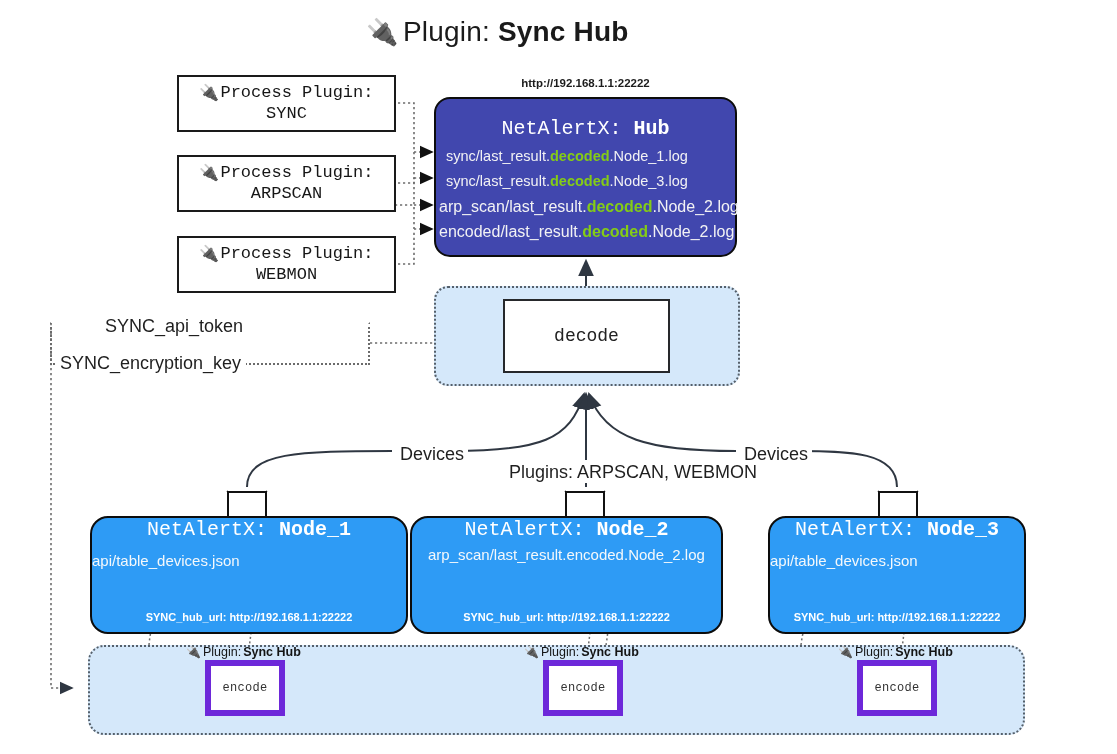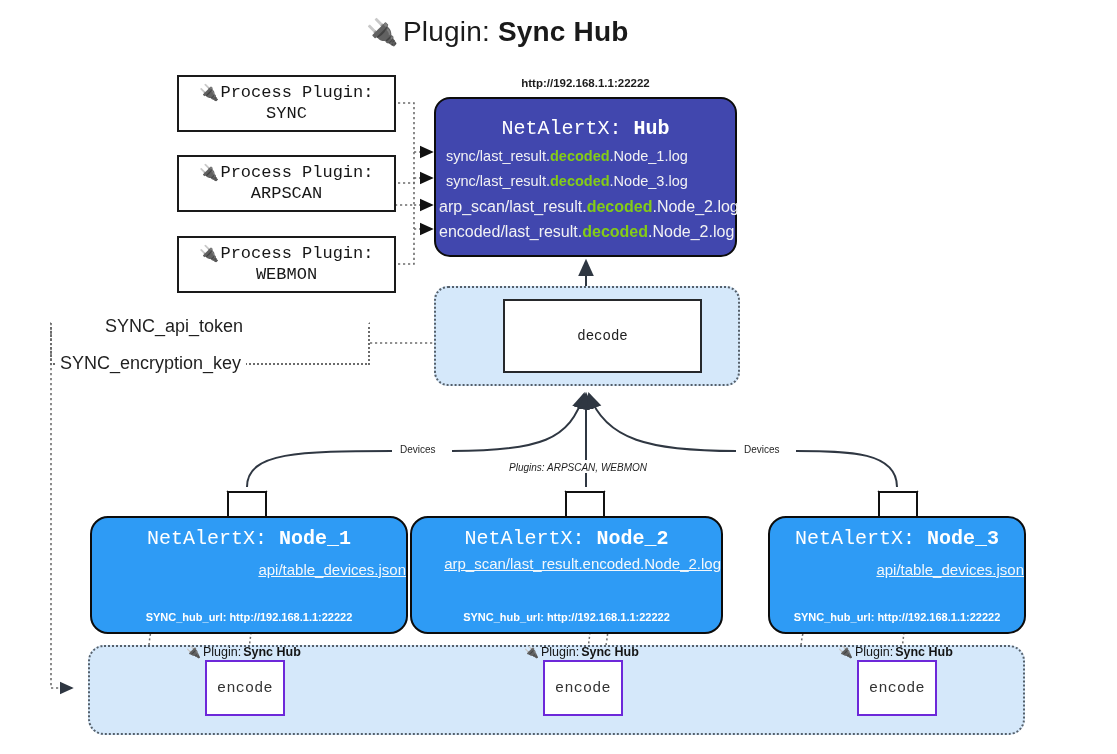"decode" #decode { font-size: 14px -> 18px; width: 199px -> 167px }
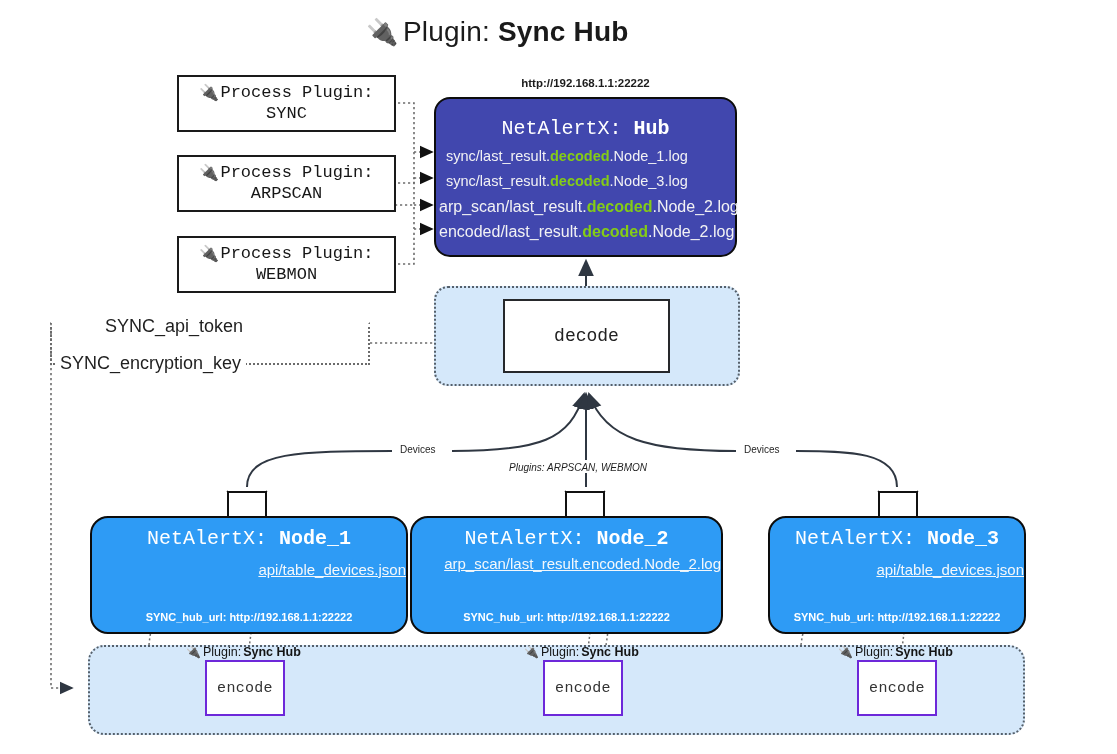"Devices" .edgelbl { font-size: 10px -> 18px }
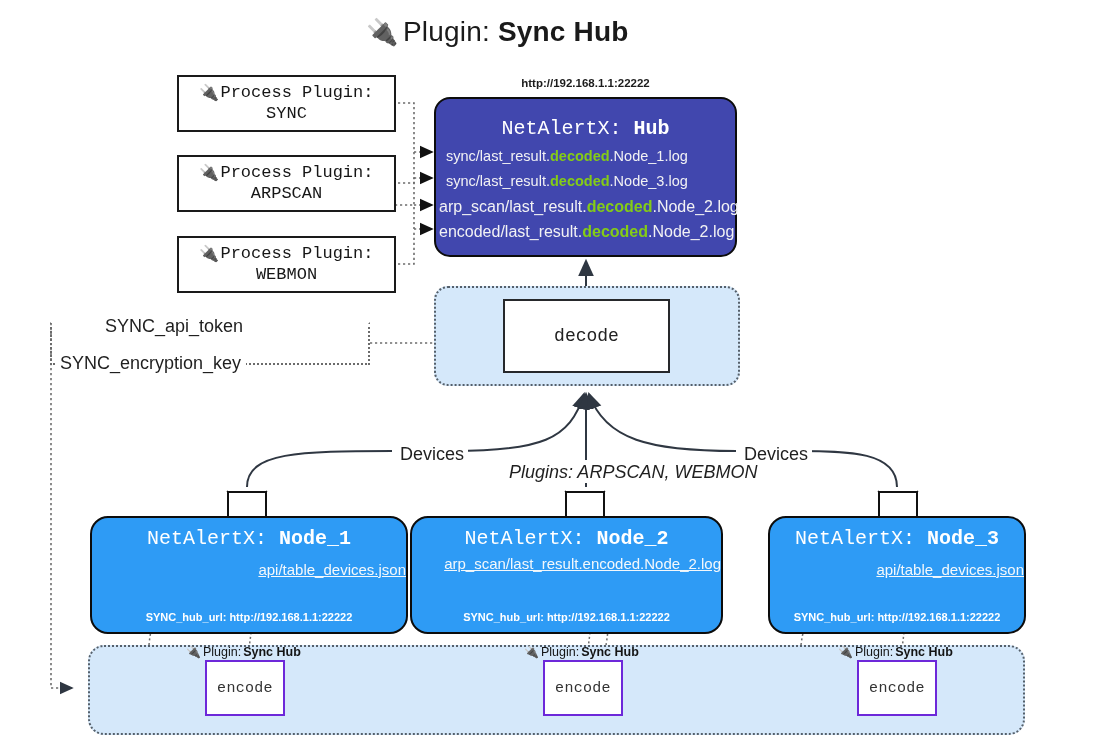"Plugins: ARPSCAN, WEBMON" #lbl-plug { font-style: italic -> none }
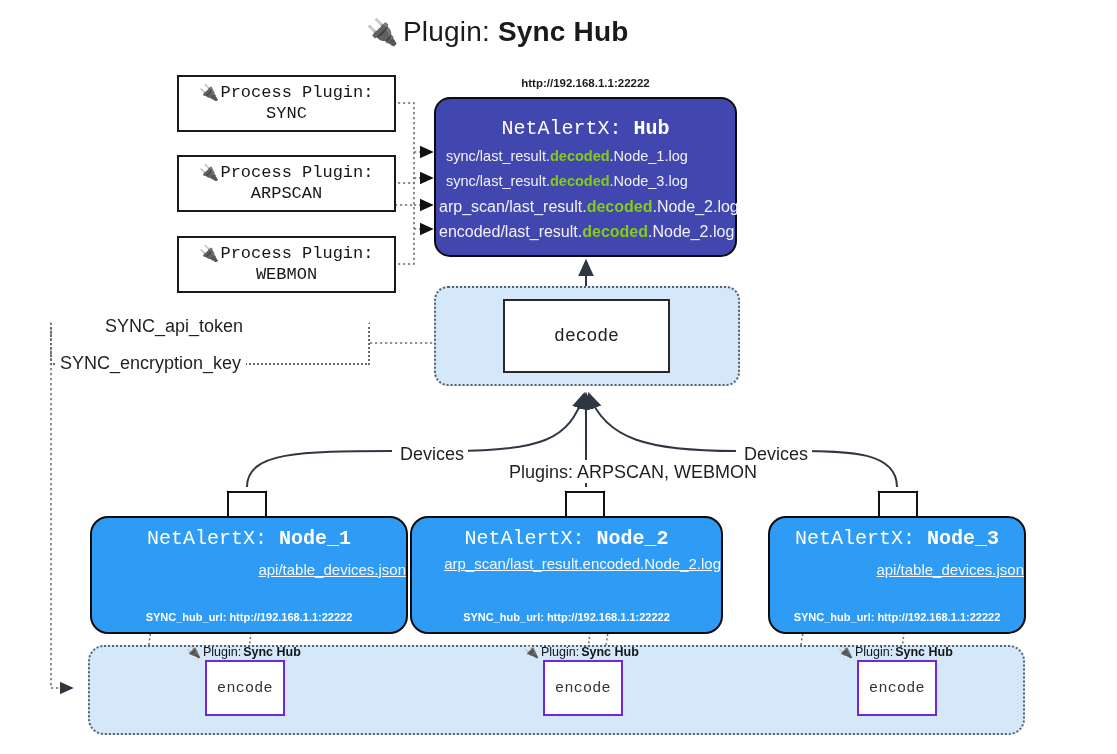"NetAlertX: Node_1" .node { padding-top: 9px -> none }
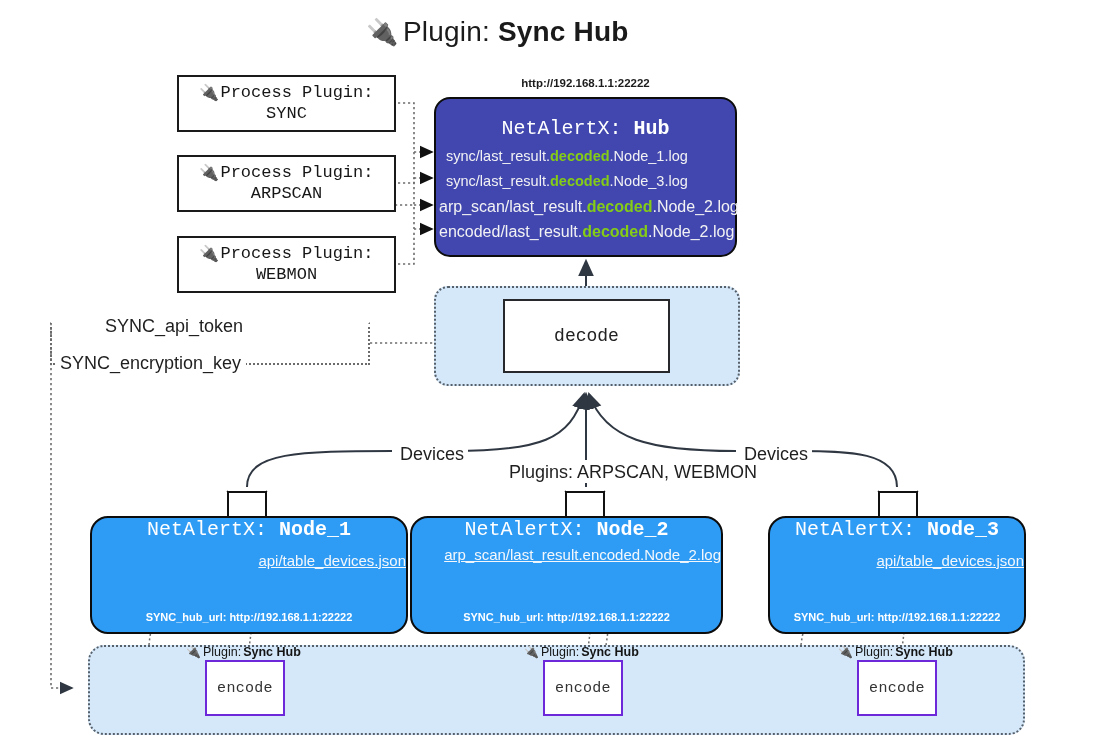"api/table_devices.json" .node .nline { text-align: right -> left; text-decoration: underline -> none }
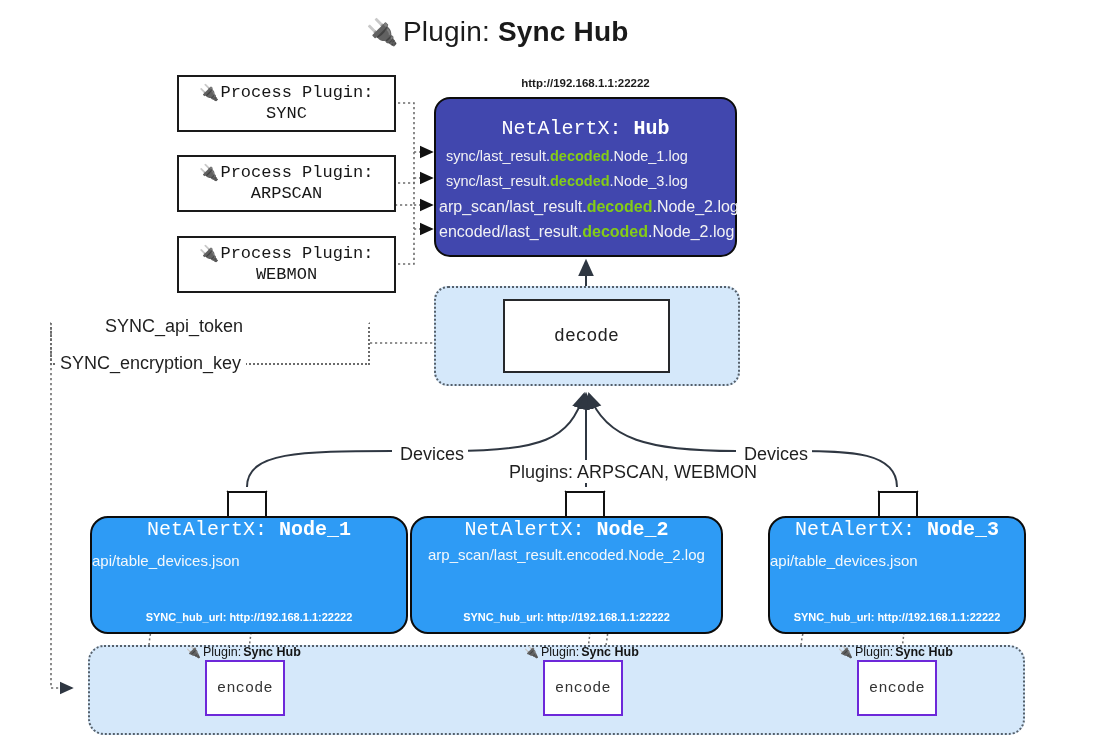"encode" .encbox { border: 2px solid #6d28d9 -> 6px solid #6d28d9; font-size: 15px -> 12px }
